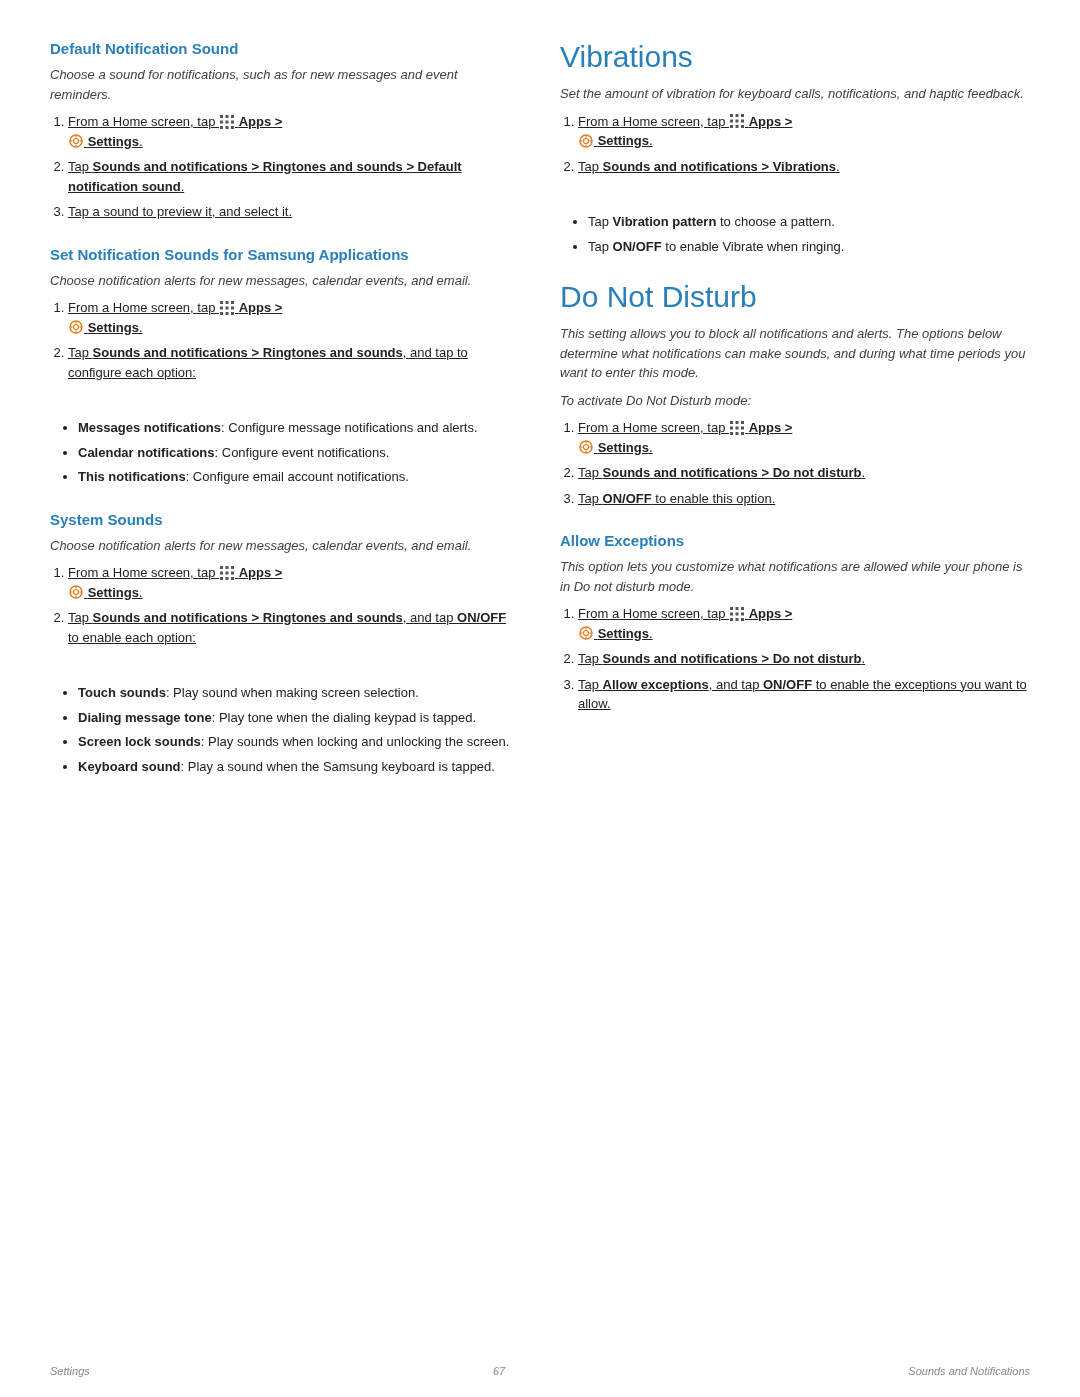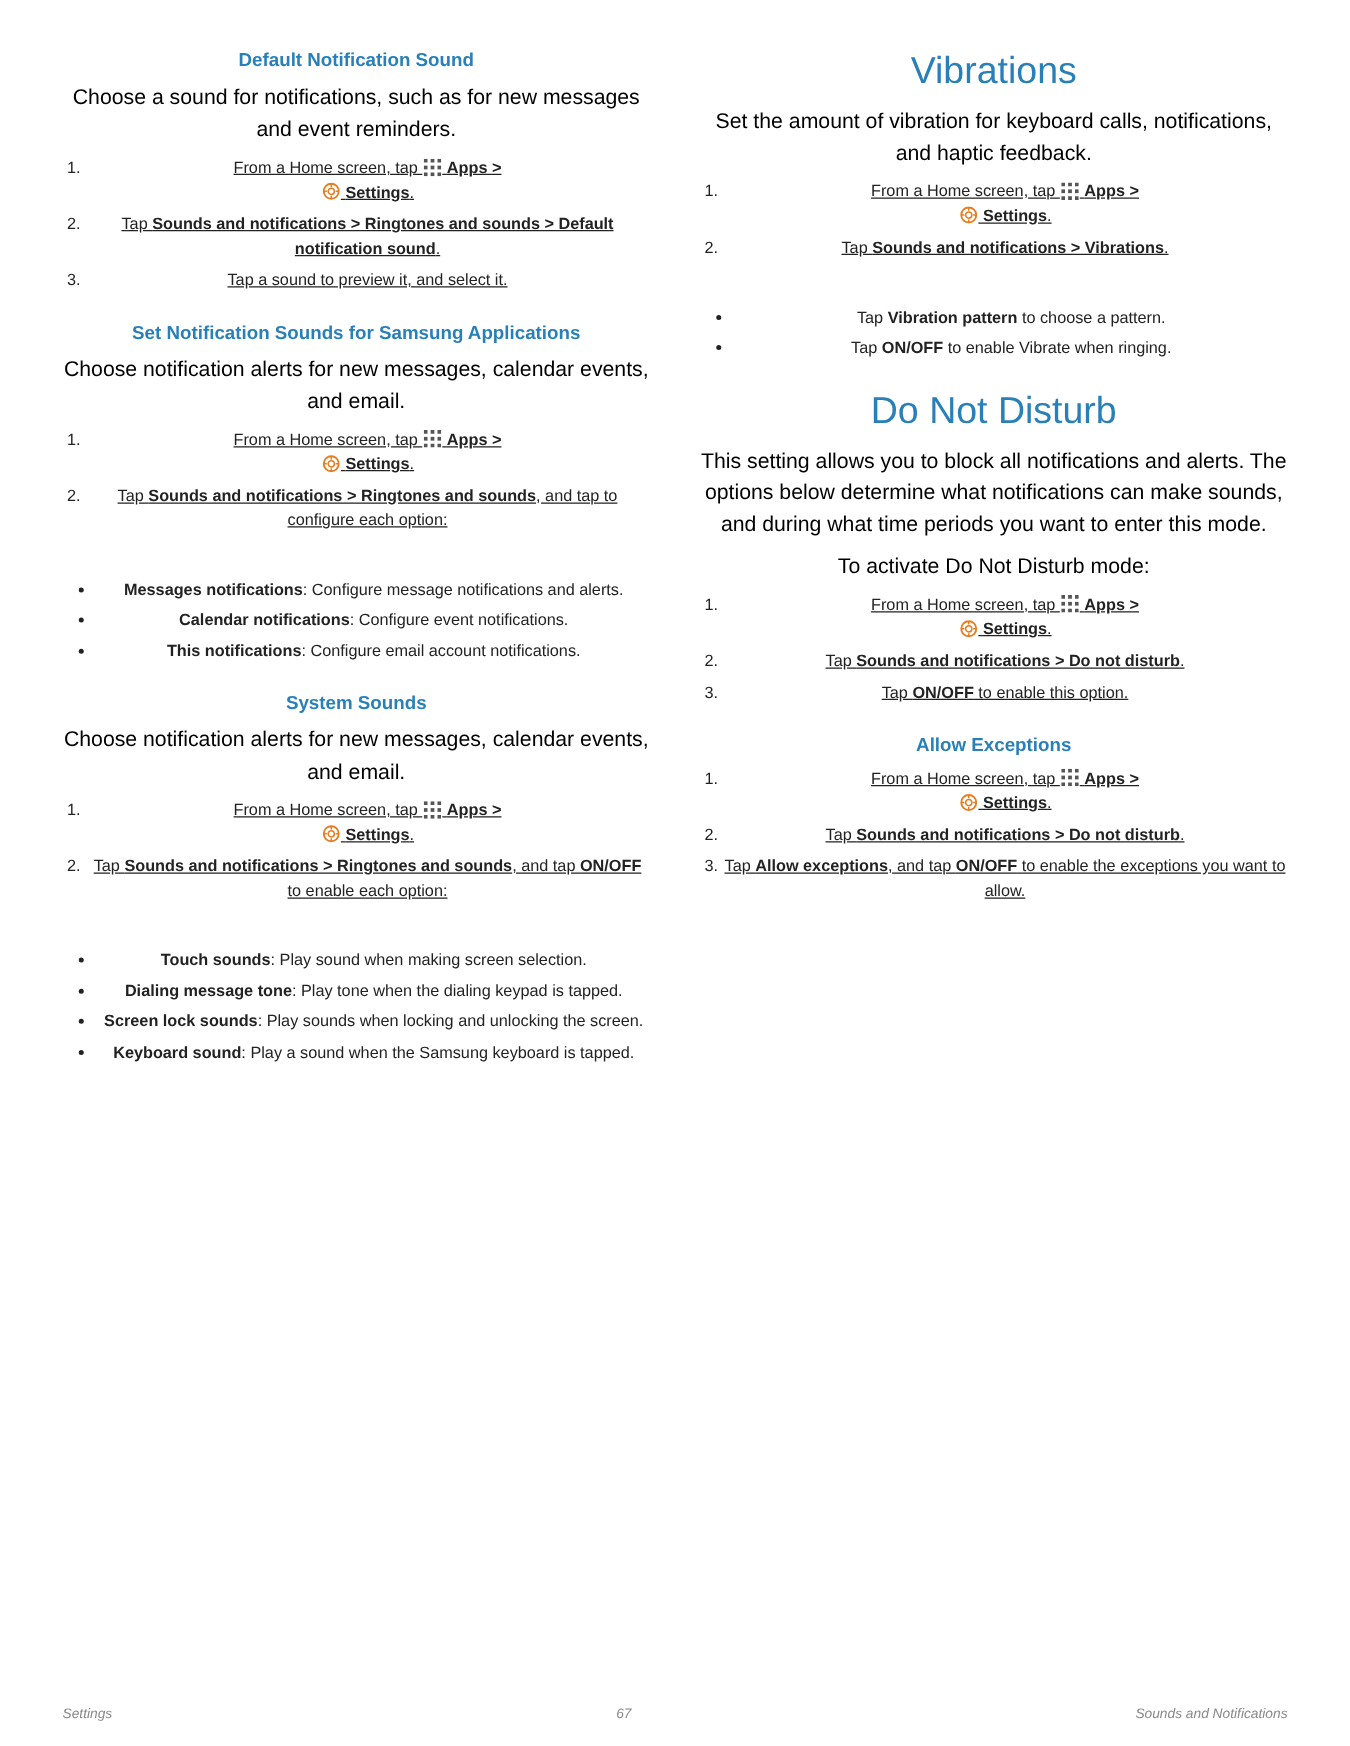"Default Notification Sound" .page { text-align: center -> none }
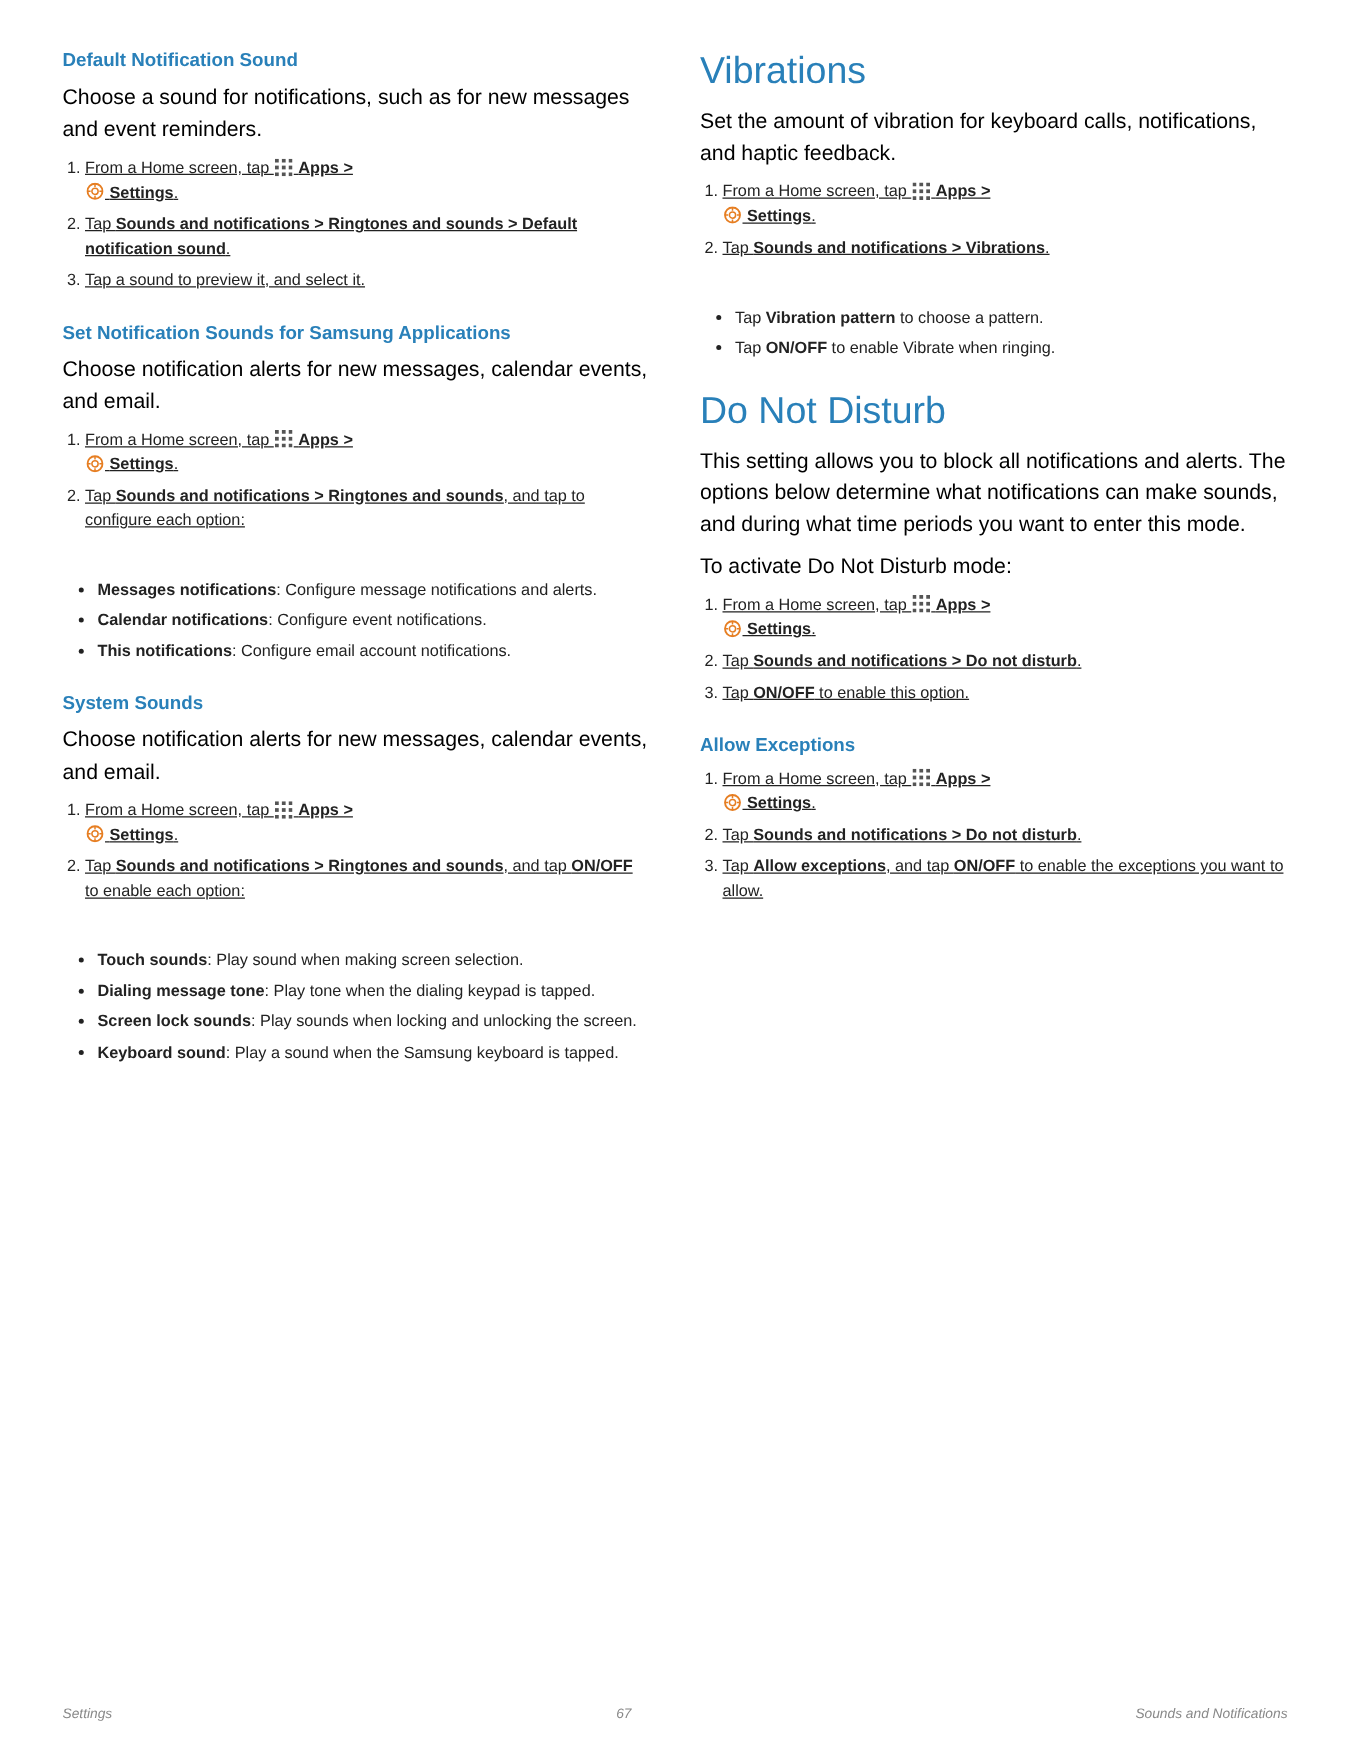"Choose a sound for notifications," p { color: #000000 -> #404040; font-size: 17px -> 13px; font-style: none -> italic }
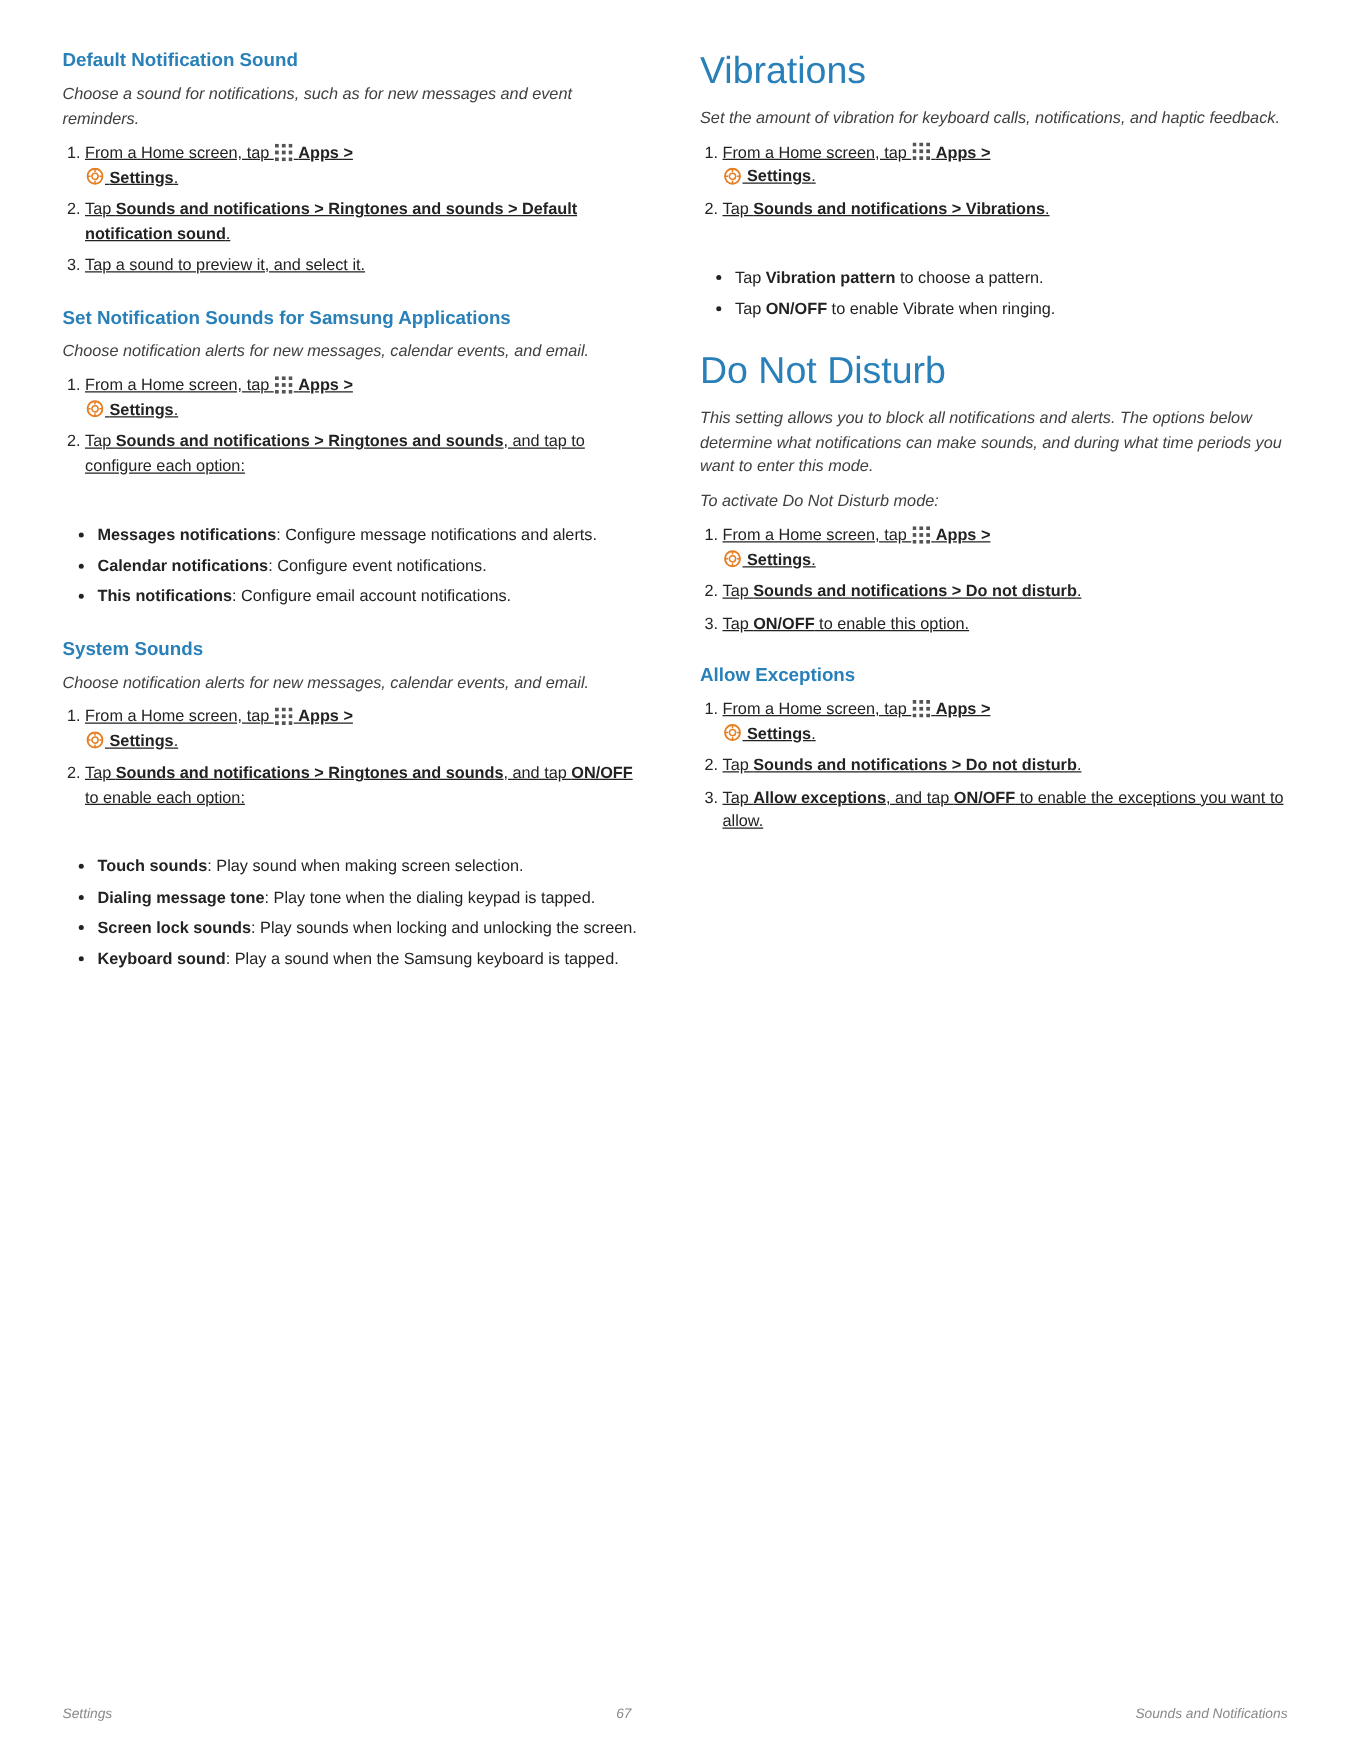"This option lets you customize" p { html: none -> <p>This option lets you customize what notifications are allowed while your phone is in Do not disturb mode.</p> }
